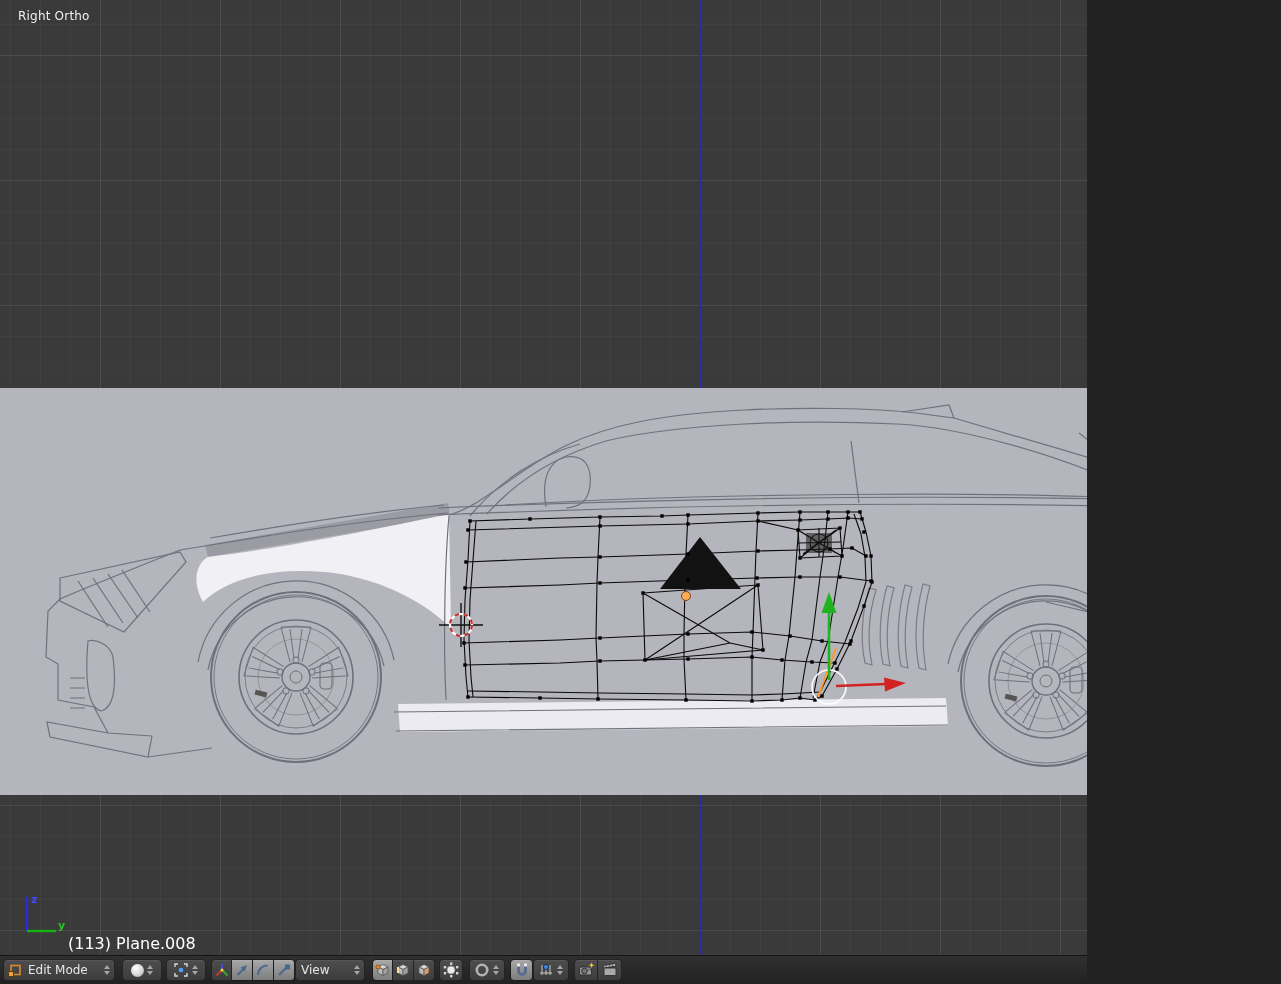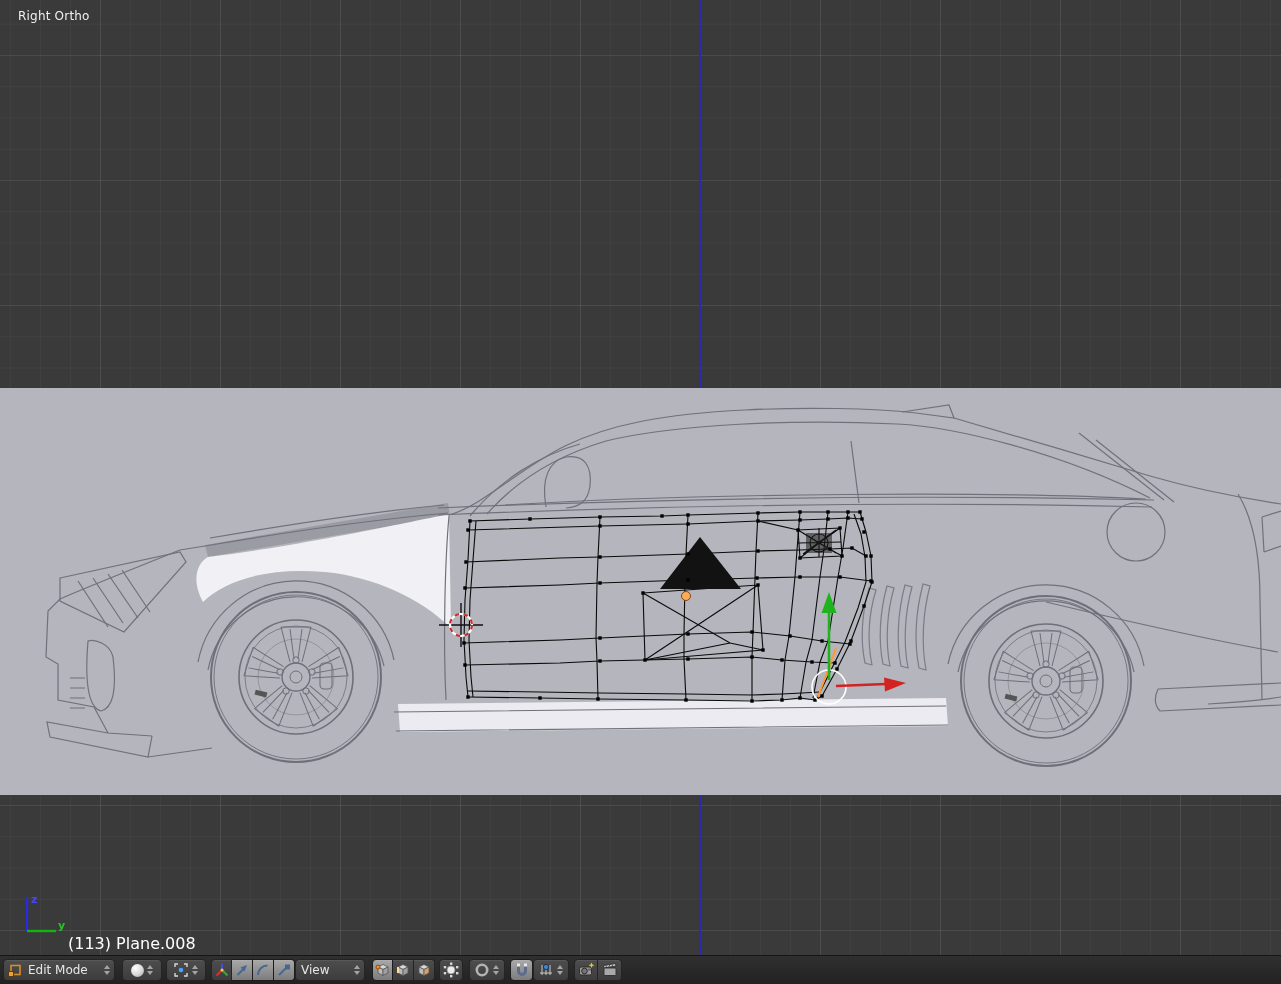"Right Ortho" .stage { width: 1281px -> 1087px }
